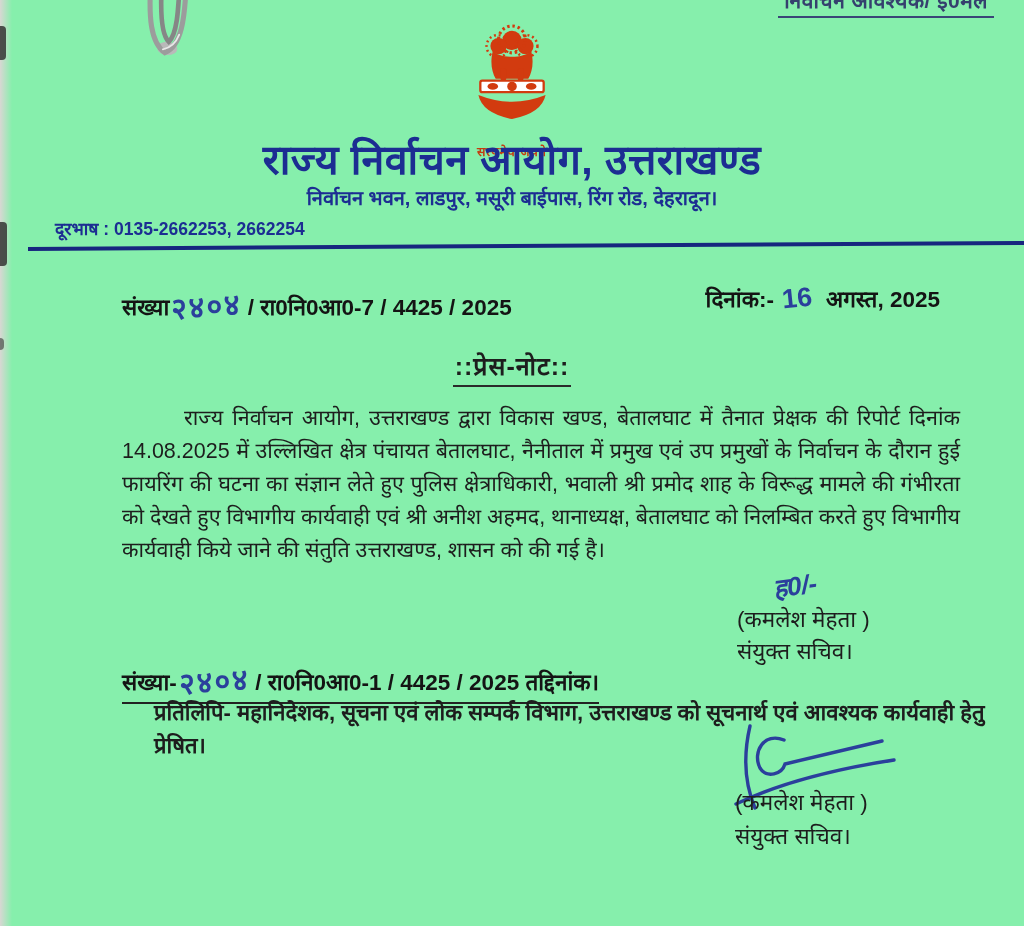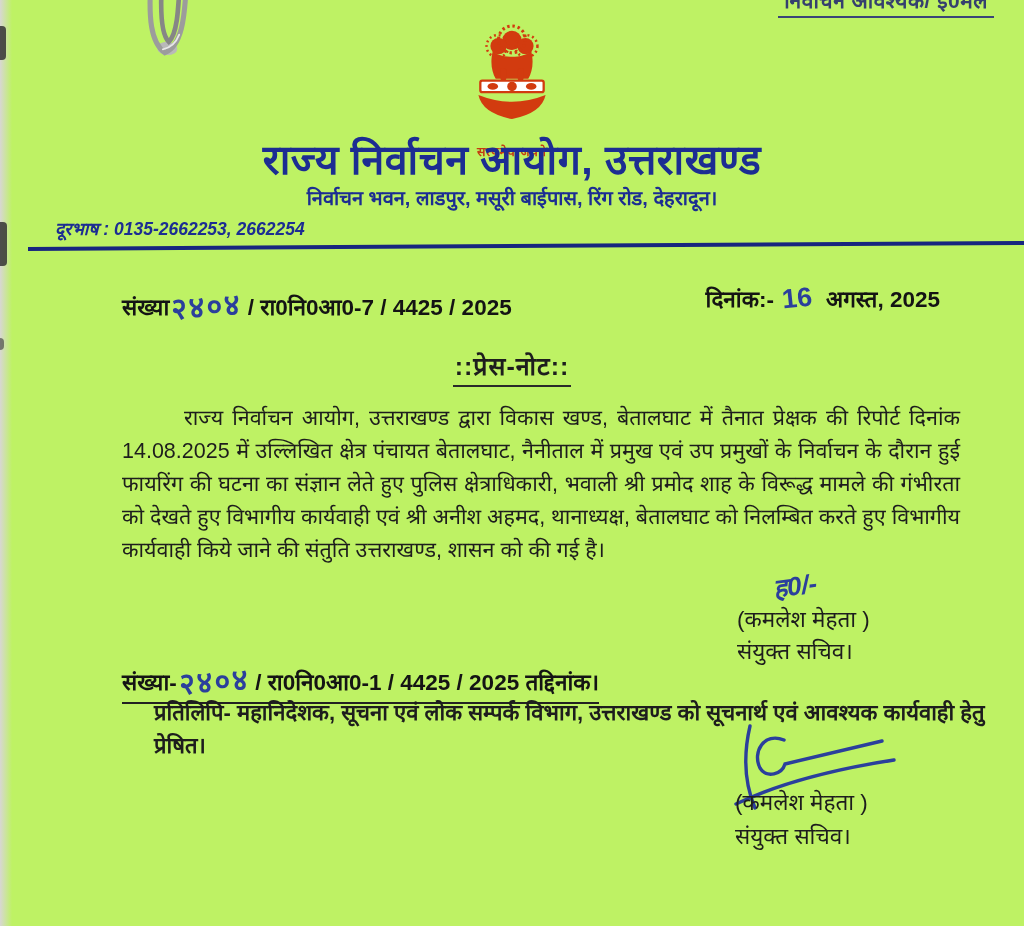"निर्वाचन आवश्यक/ ई0मेल" .sheet { background: #bef264 -> #86efac }
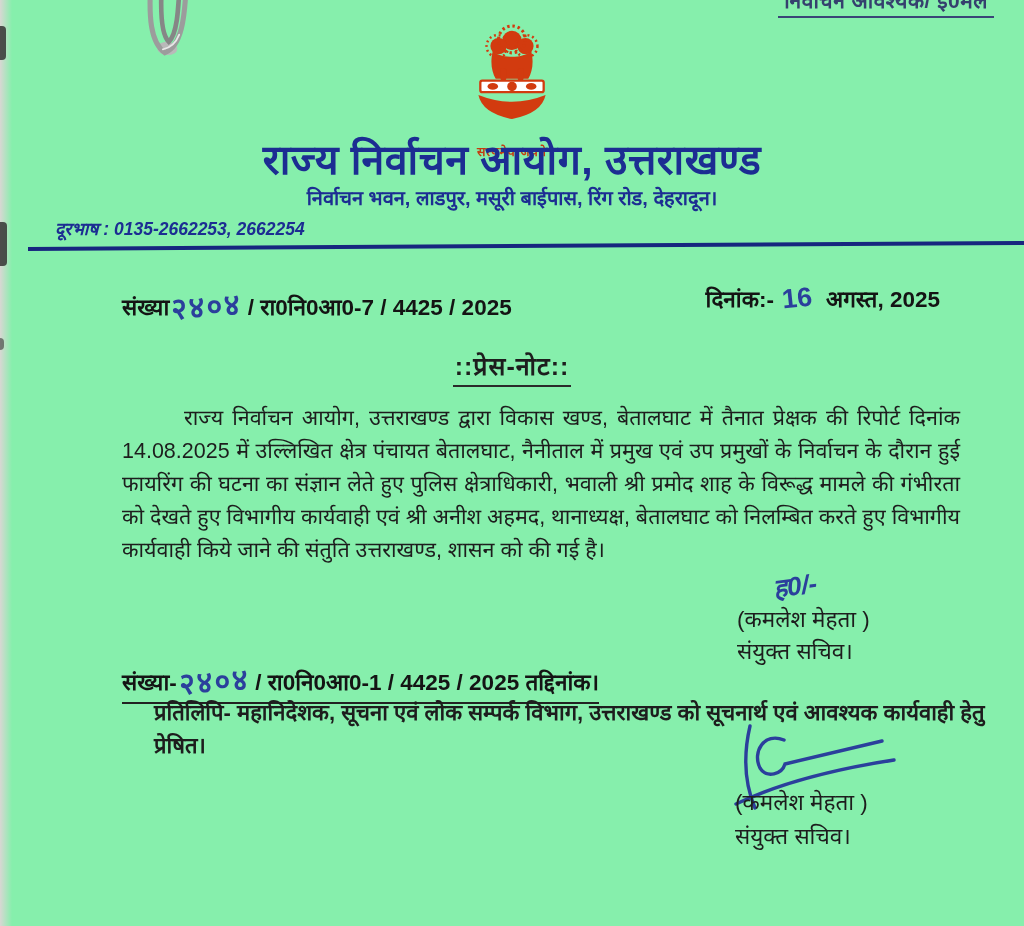"दूरभाष : 0135-2662253, 2662254" .contact-row { font-style: italic -> none }
